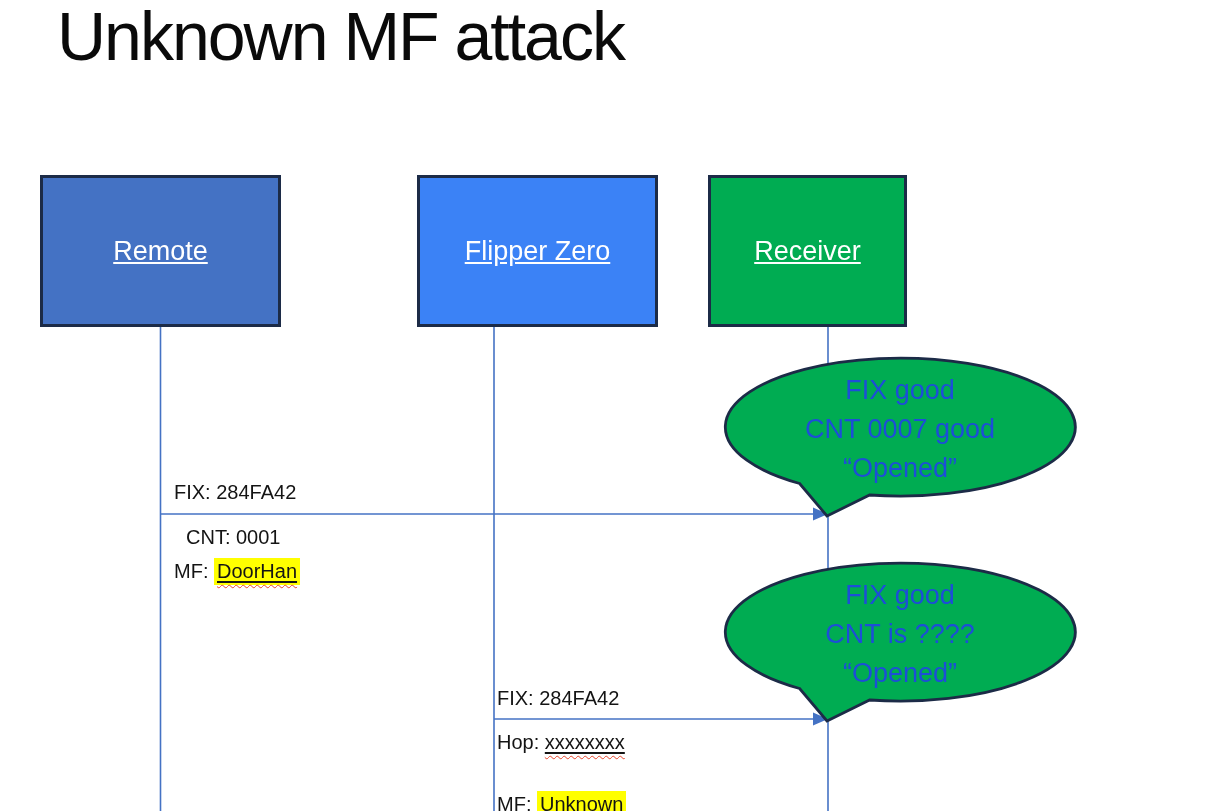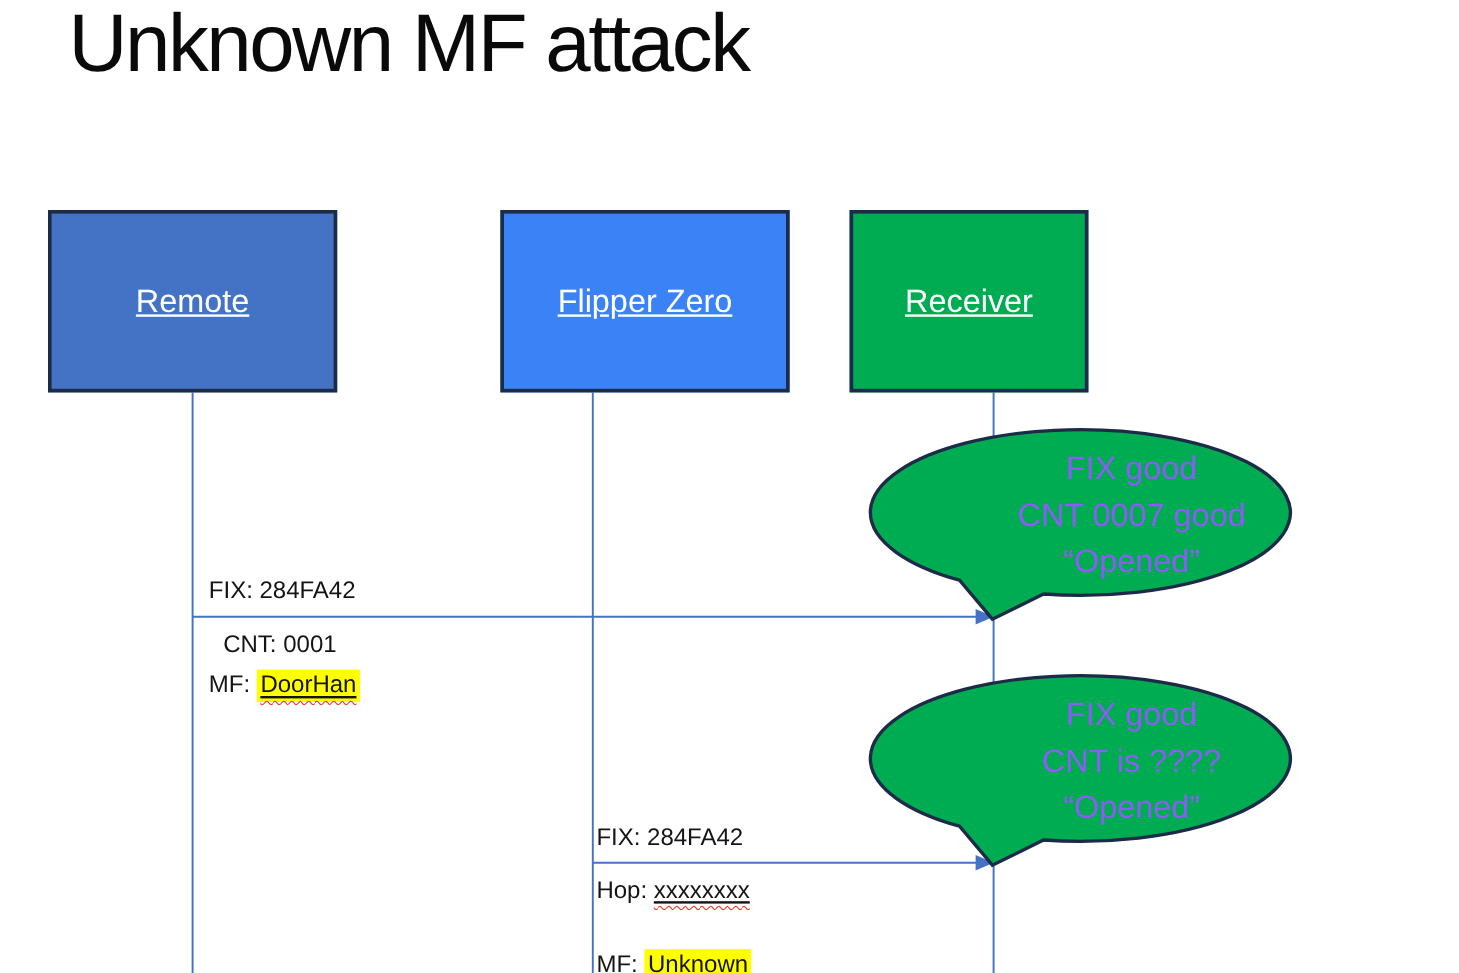"FIX good" .callout-text { color: #8b5cf6 -> #1d4ed8; left: 788px -> 745px }
